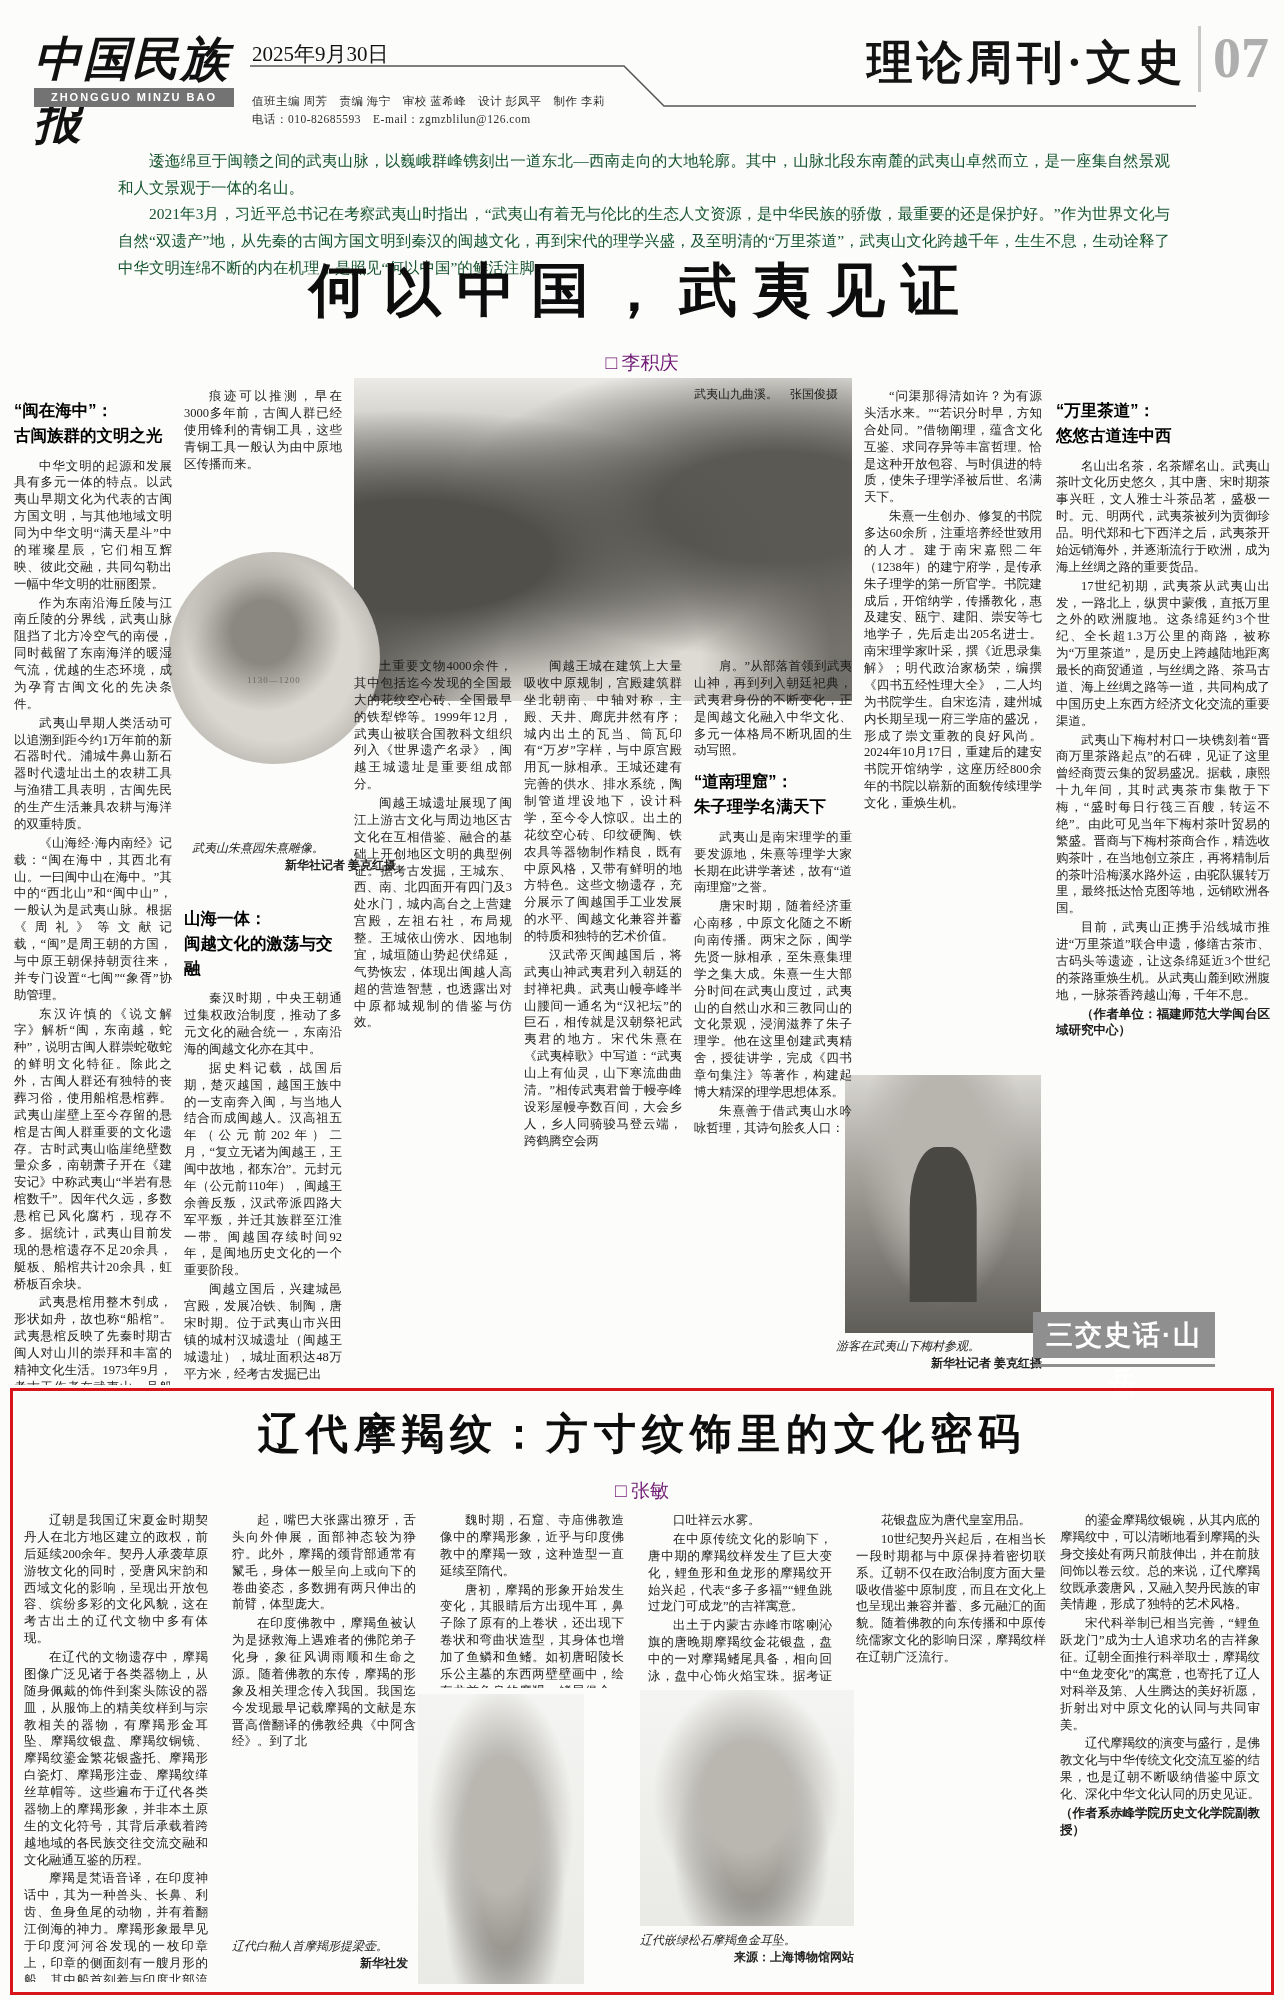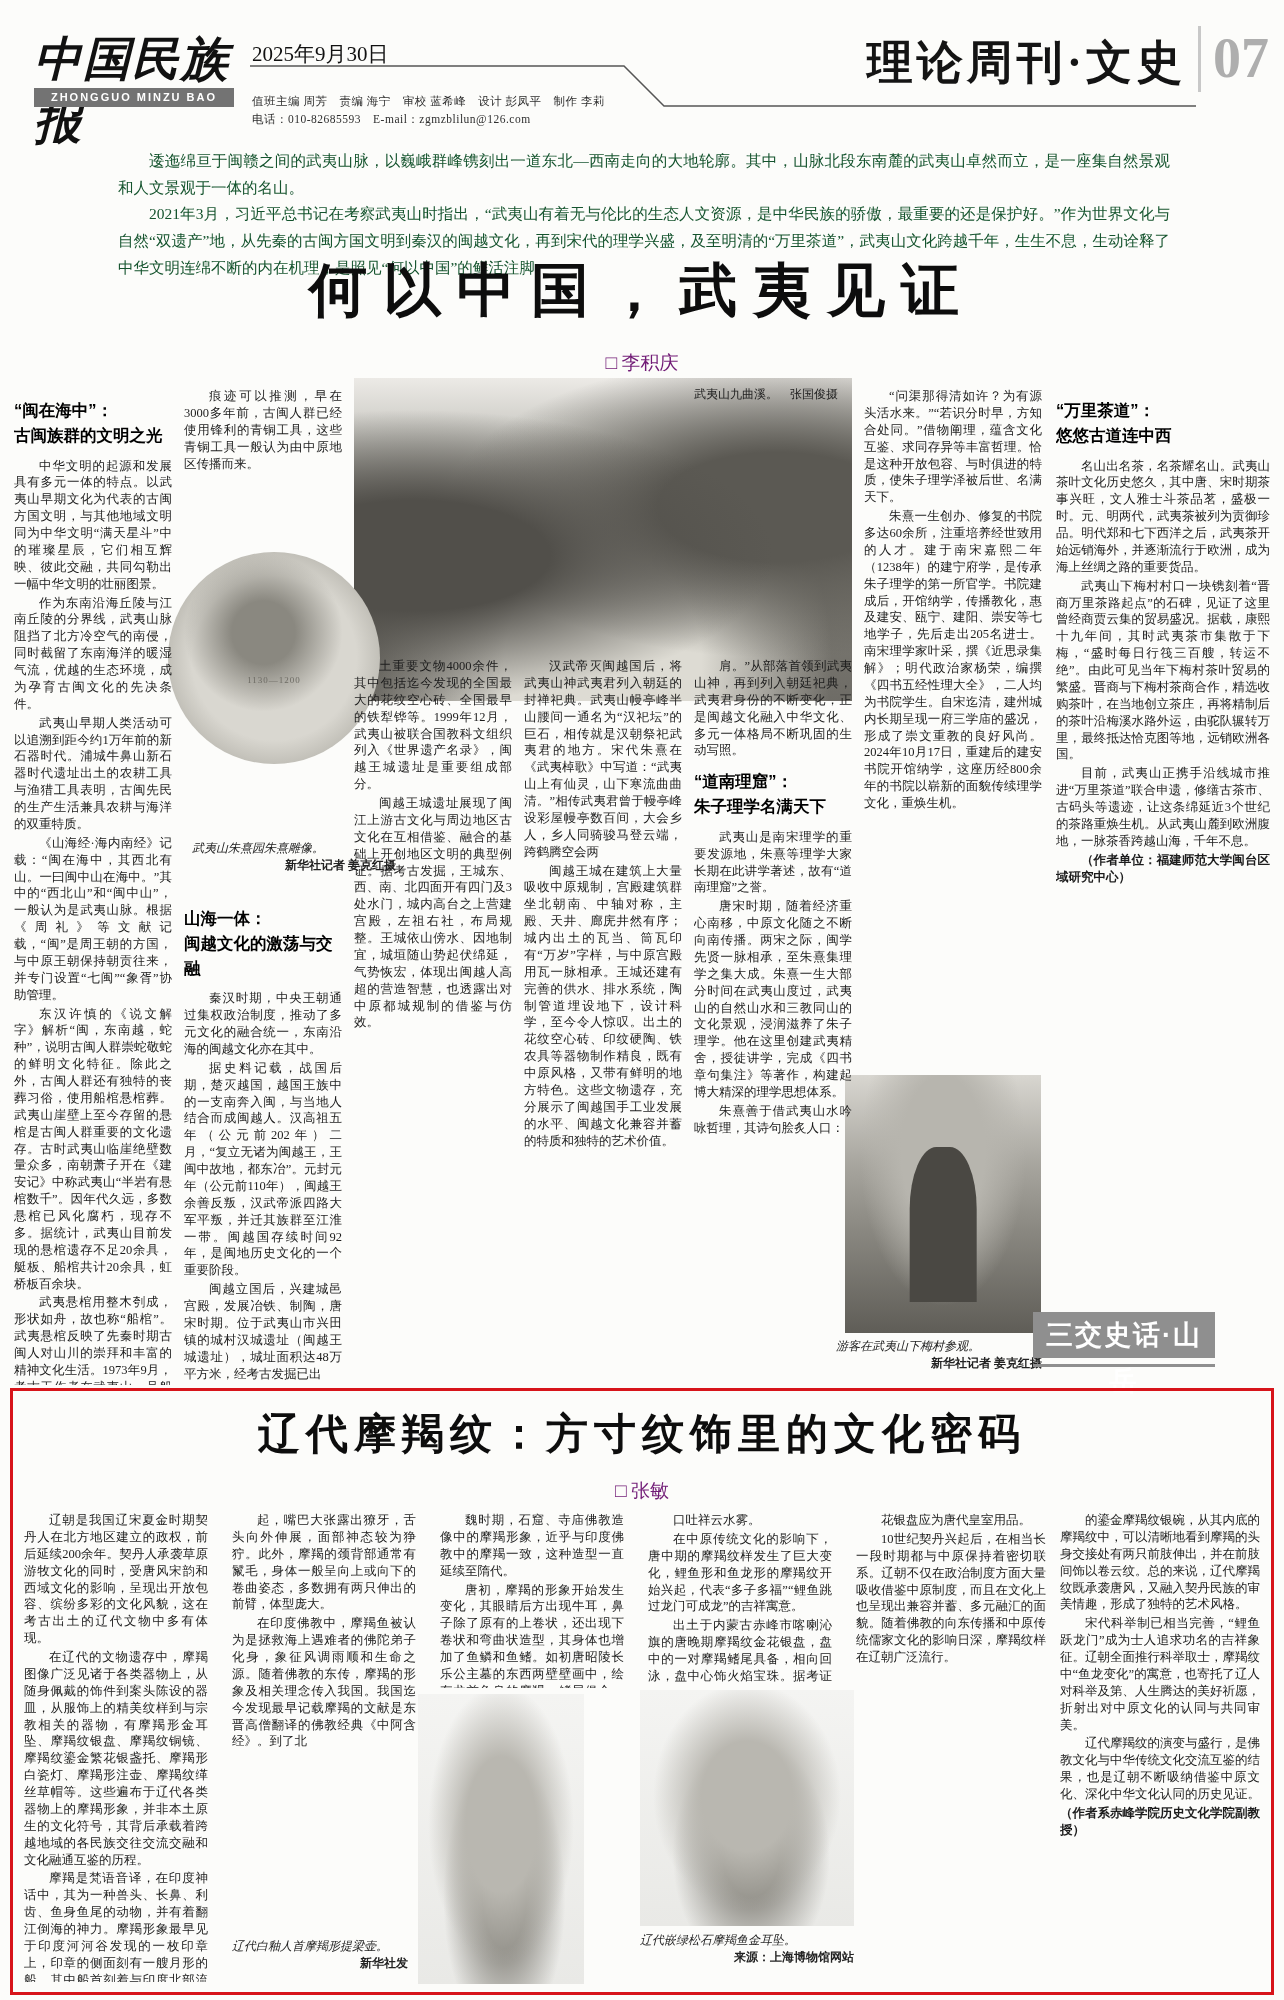"17世纪初期，武夷茶从武夷山出发，一路北上，纵贯中蒙俄，直抵万里之外的欧洲腹地。" p { html: none -> <p>17世纪初期，武夷茶从武夷山出发，一路北上，纵贯中蒙俄，直抵万里之外的欧洲腹地。这条绵延约3个世纪、全长超1.3万公里的商路，被称为“万里茶道”，是历史上跨越陆地距离最长的商贸通道，与丝绸之路、茶马古道、海上丝绸之路等一道，共同构成了中国历史上东西方经济文化交流的重要渠道。</p> }
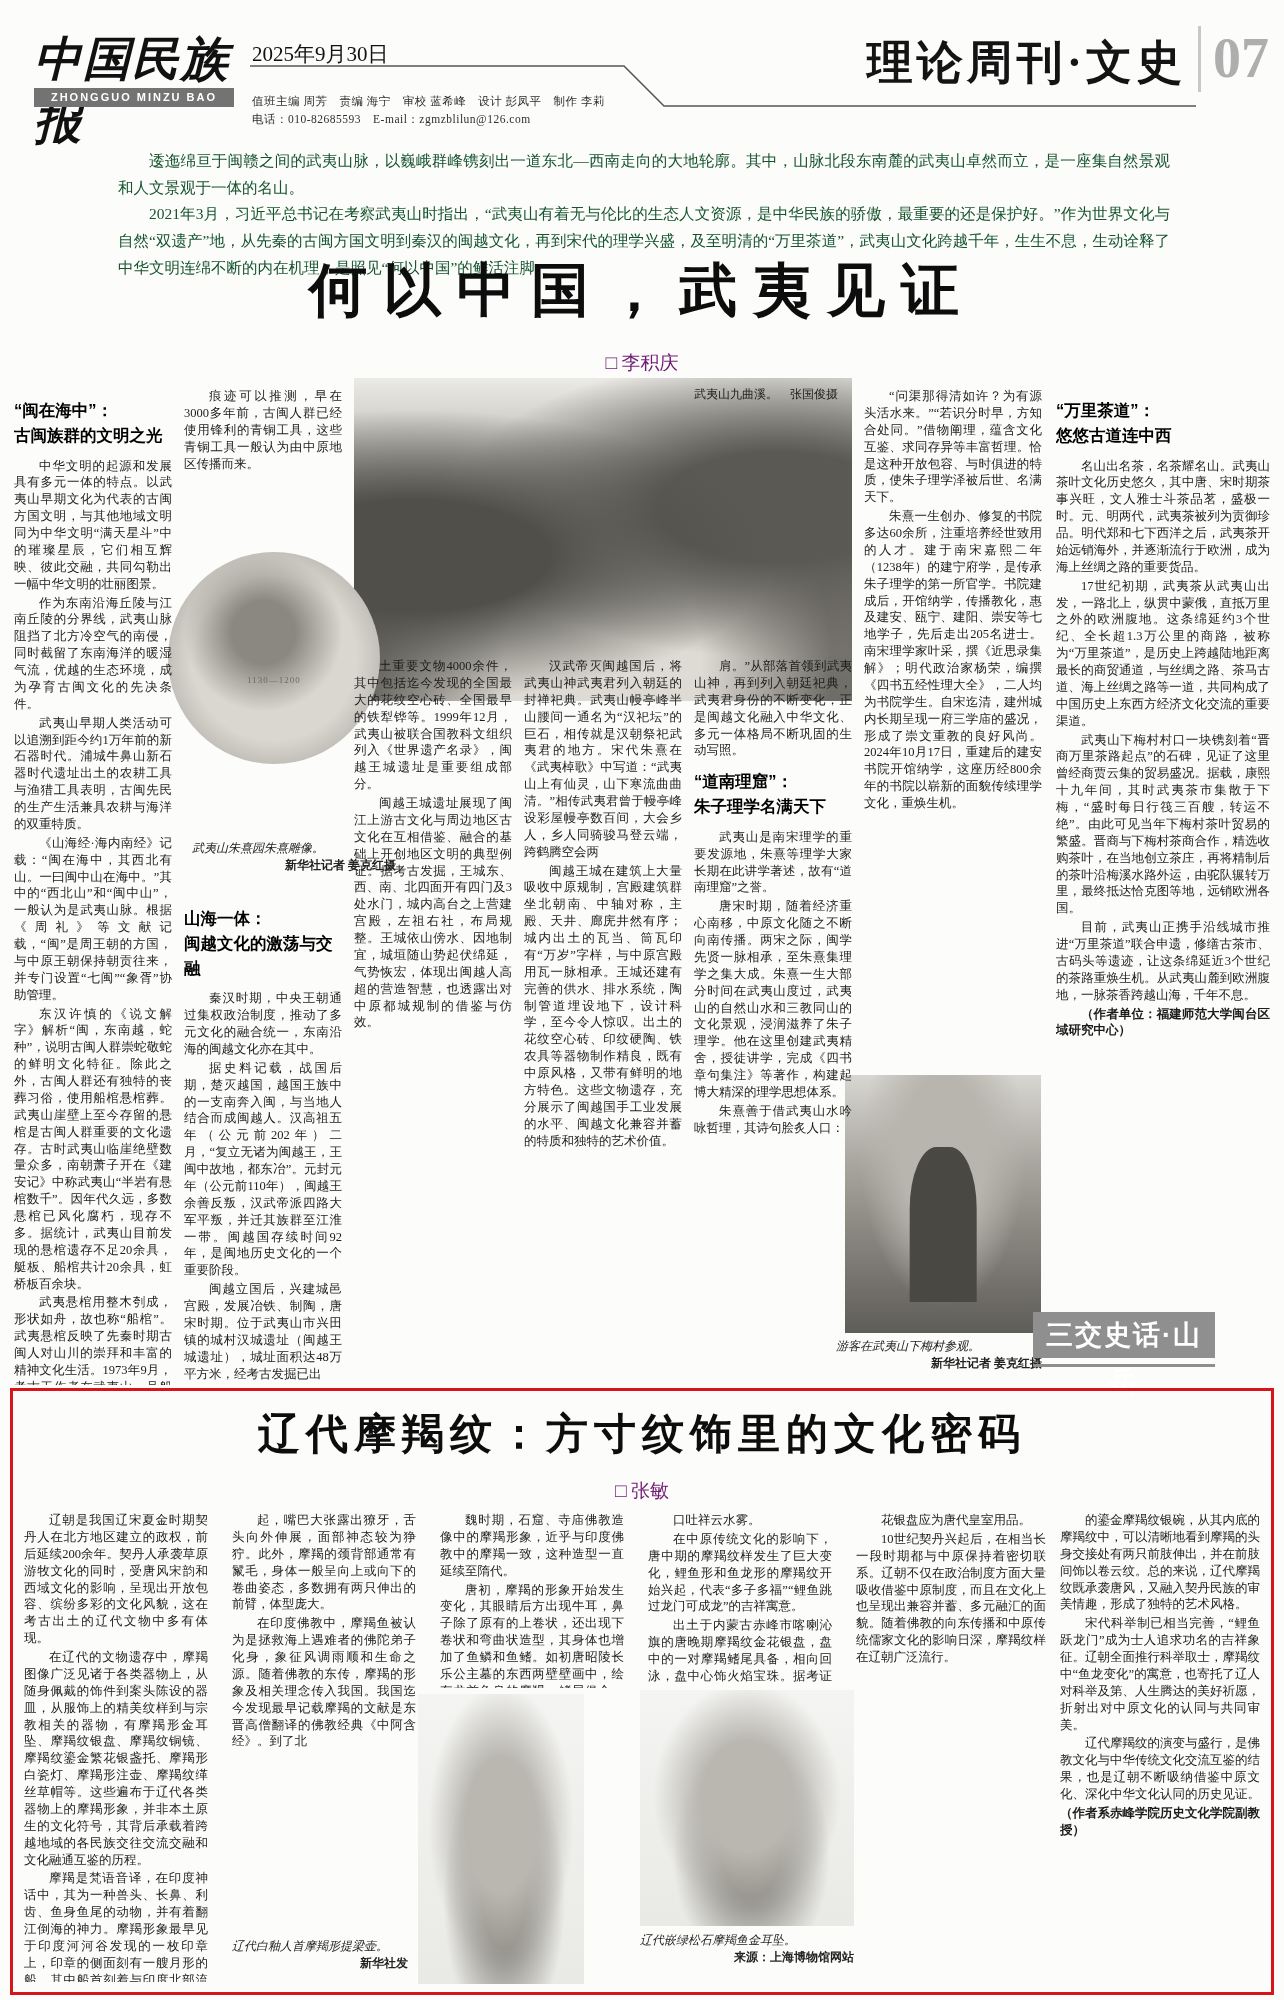"汉武帝灭闽越国后，将武夷山神武夷君列入朝廷的封禅祀典。武夷山幔亭峰半山腰间一通名" p { order: before "闽越王城在建筑上大量吸收中原规制，宫殿建筑群坐北朝南、中轴对称，主殿、天井、廊庑" -> after "闽越王城在建筑上大量吸收中原规制，宫殿建筑群坐北朝南、中轴对称，主殿、天井、廊庑" }
